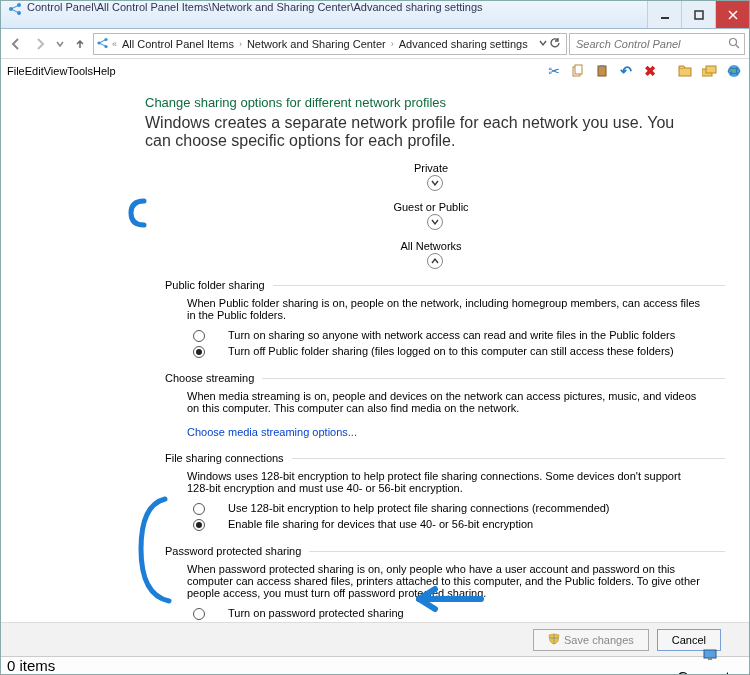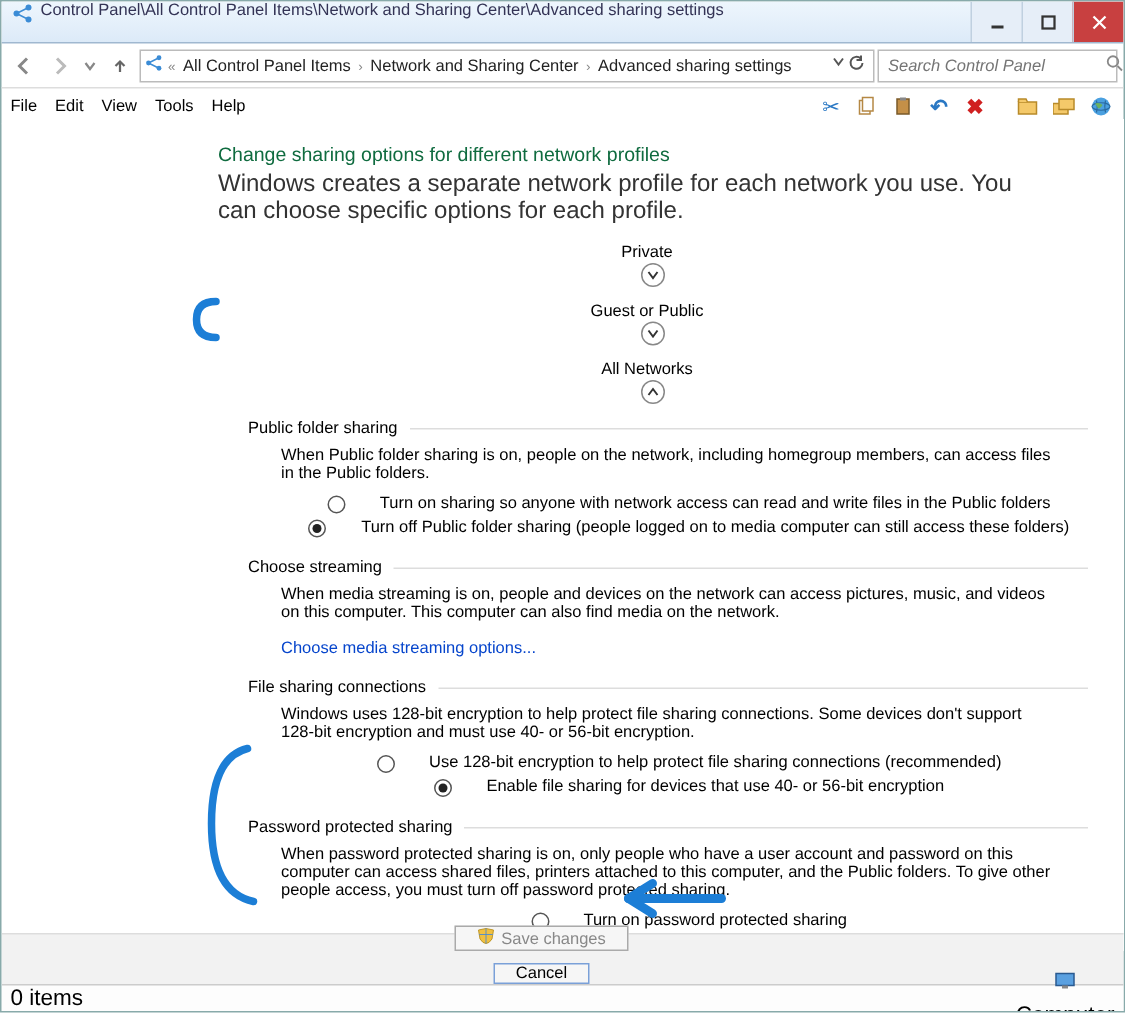"Search Control Panel" .search { width: 160px -> 176px }
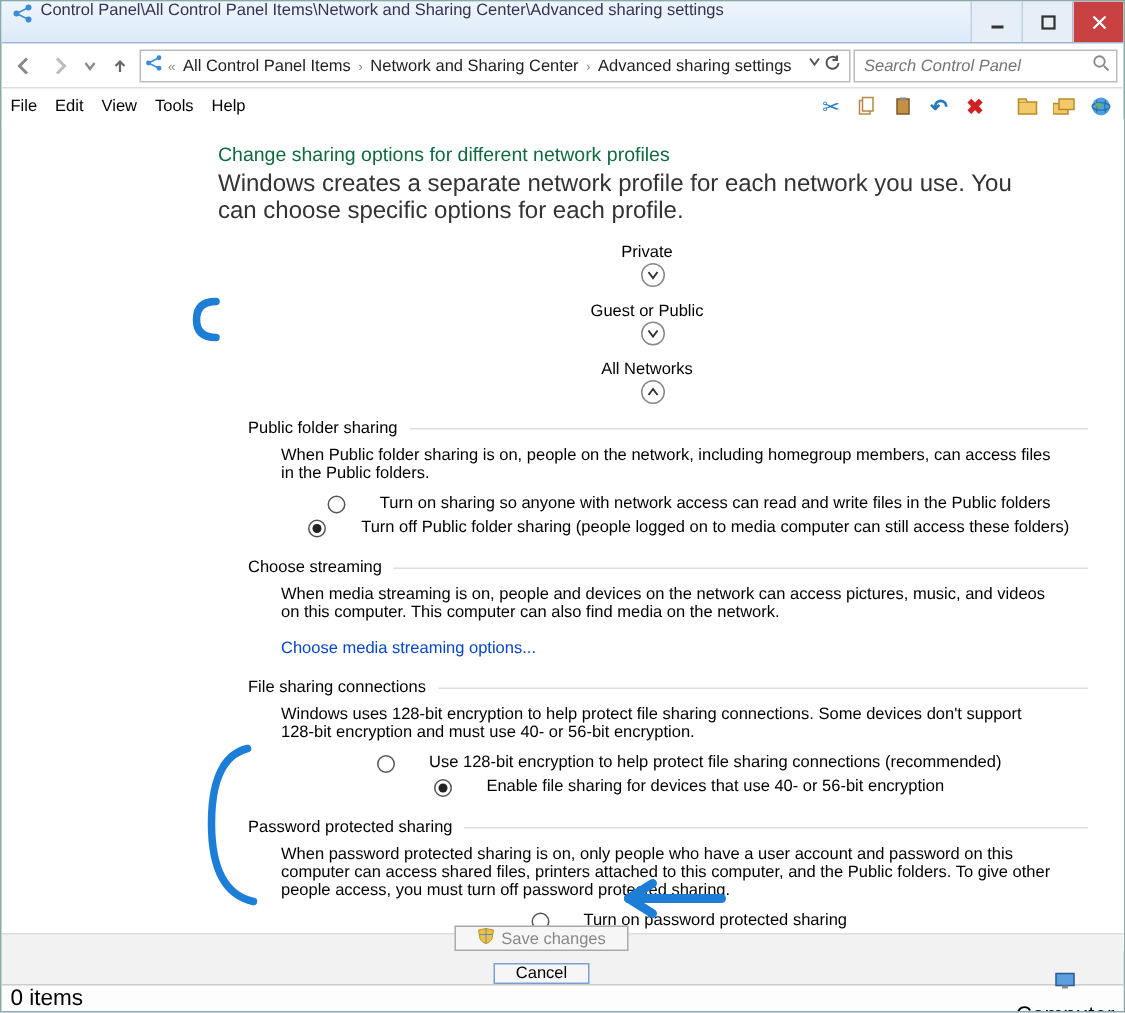"File" .menubar { gap: 12px -> none }
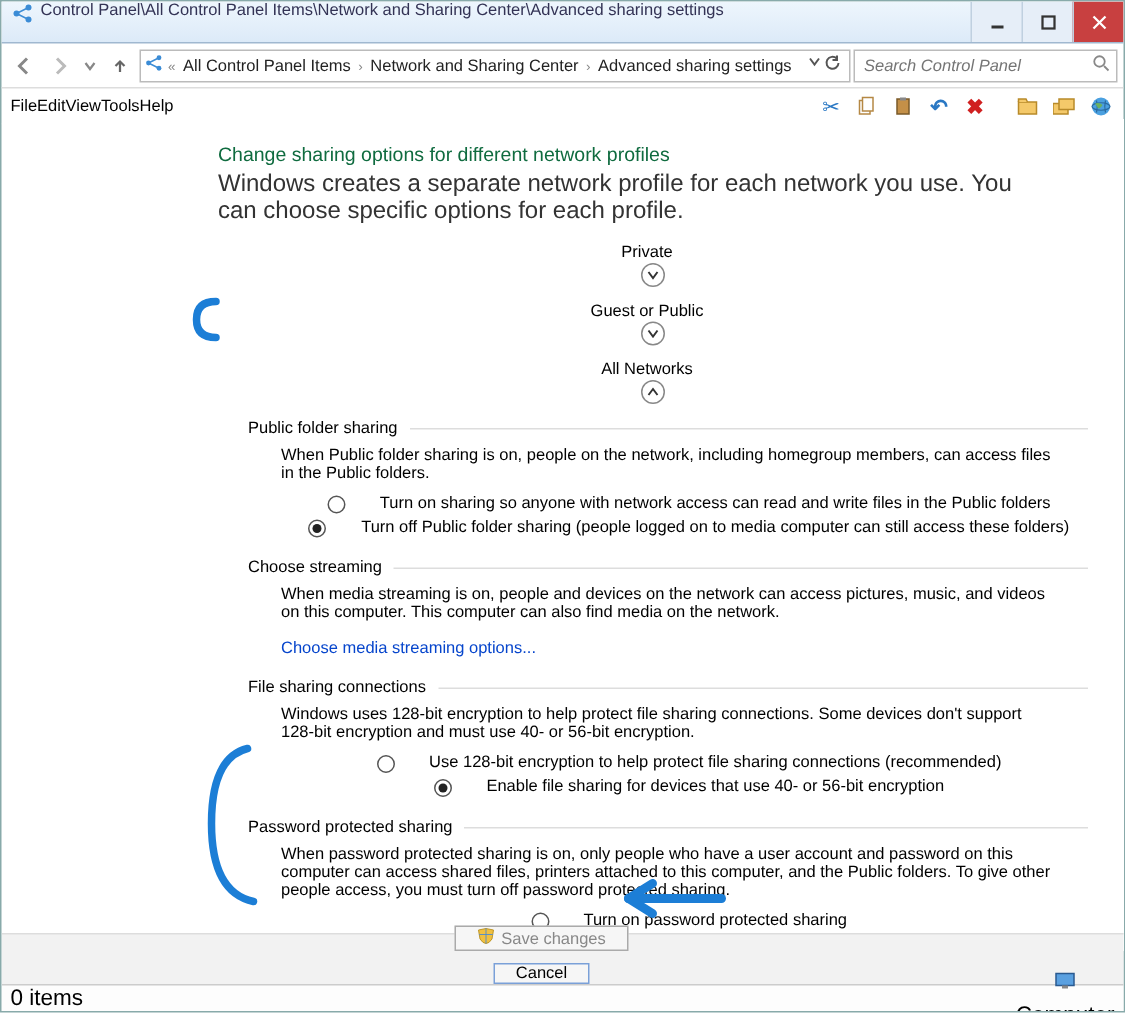"Turn on sharing so anyone" .radio { justify-content: center -> none }
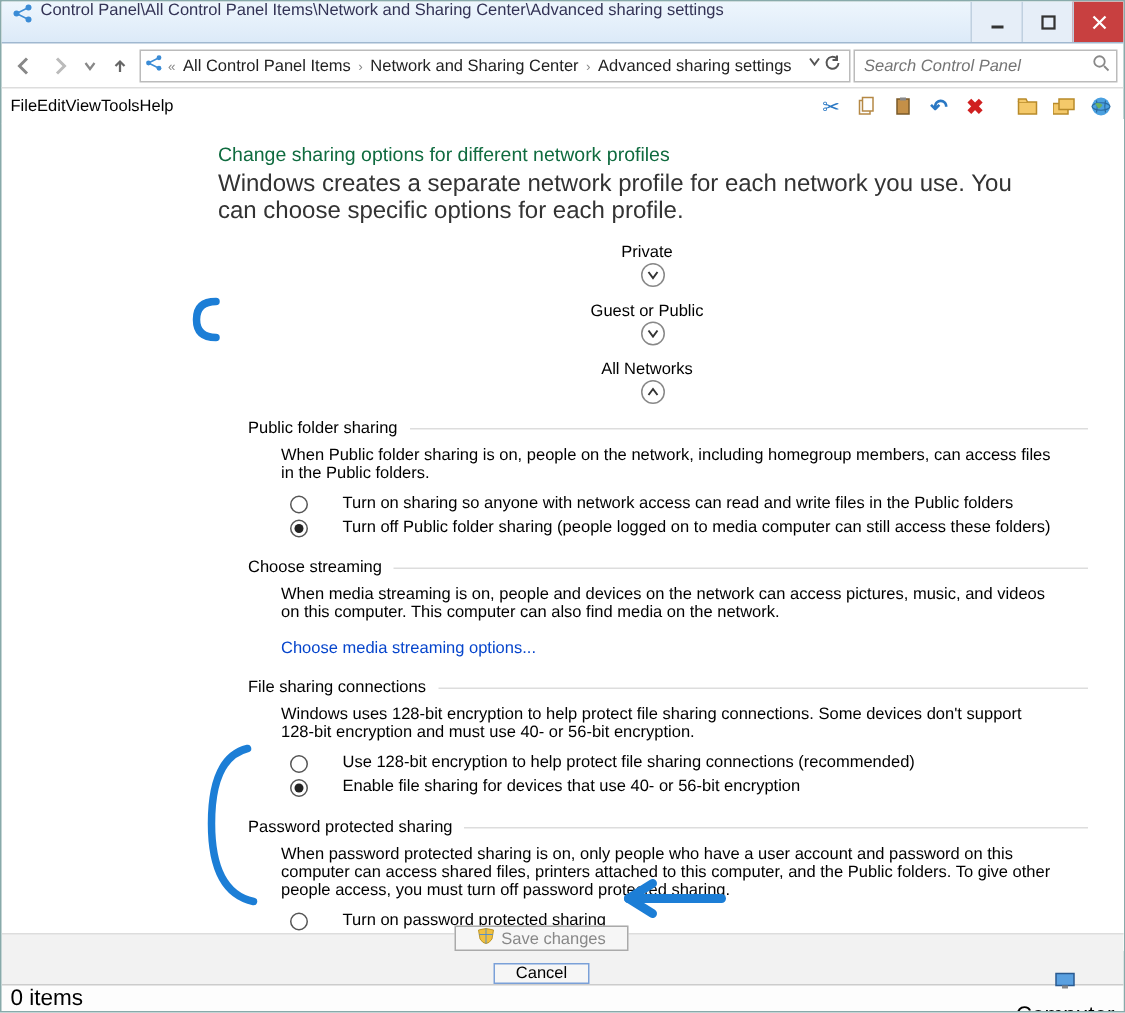"Turn off Public folder sharing" span { text: people logged on to media -> files logged on to this }
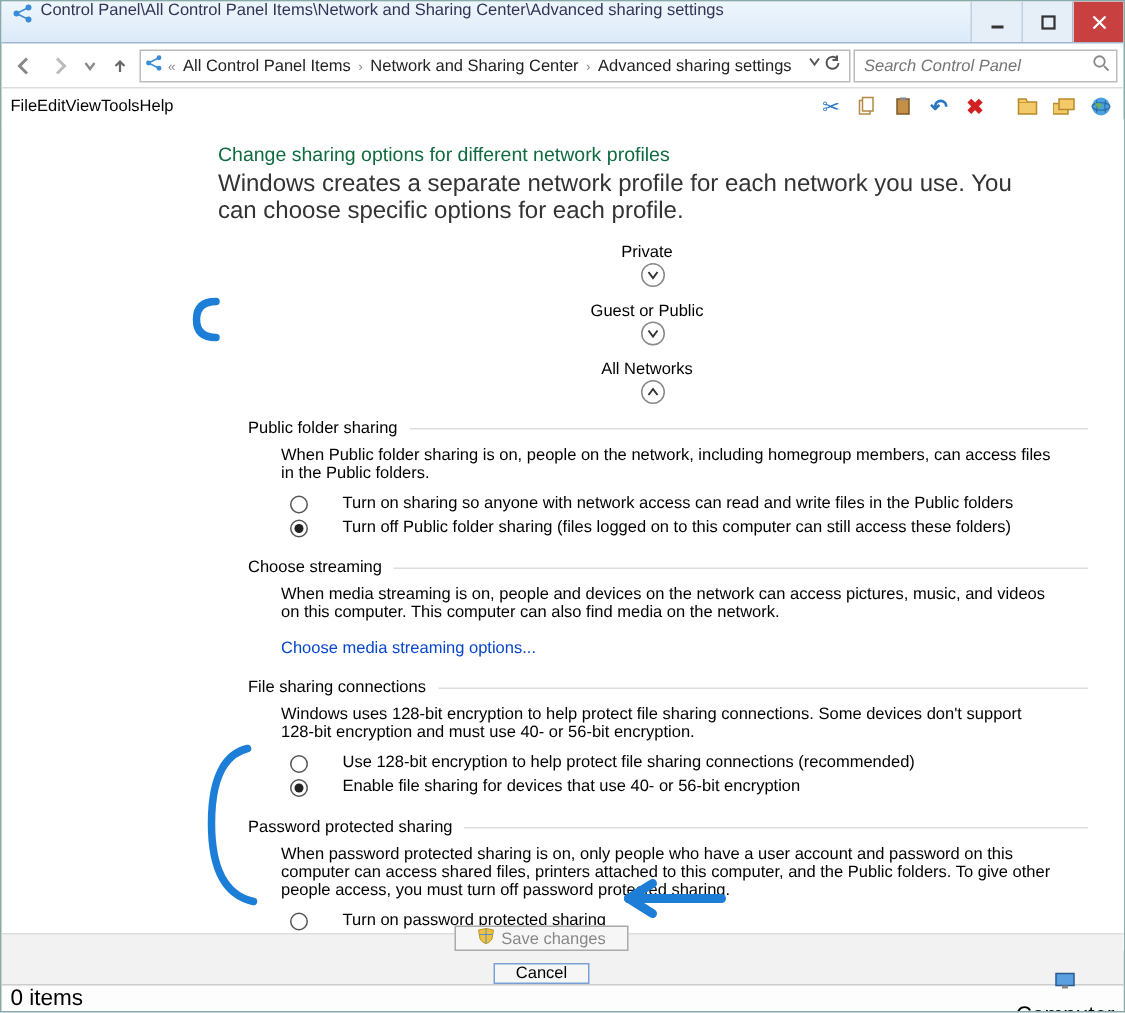"Save changes" .btnbar { flex-direction: column -> none }
